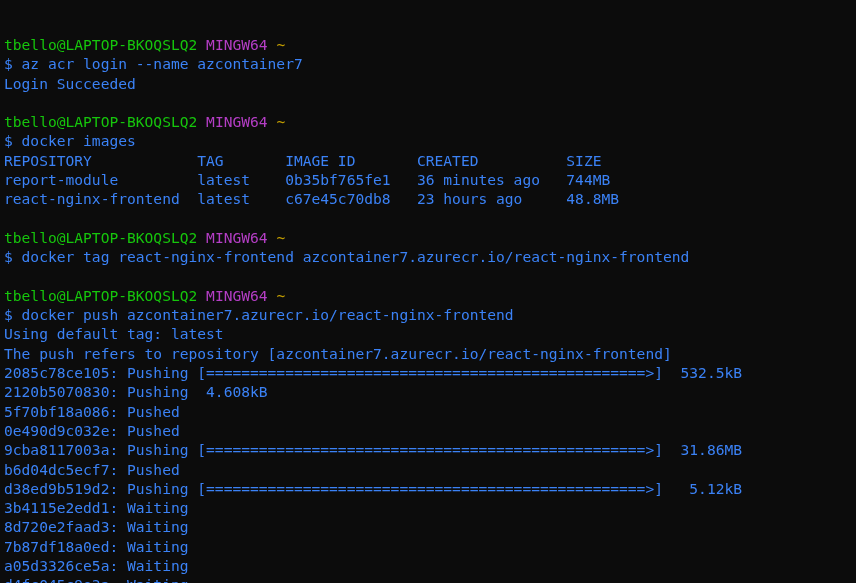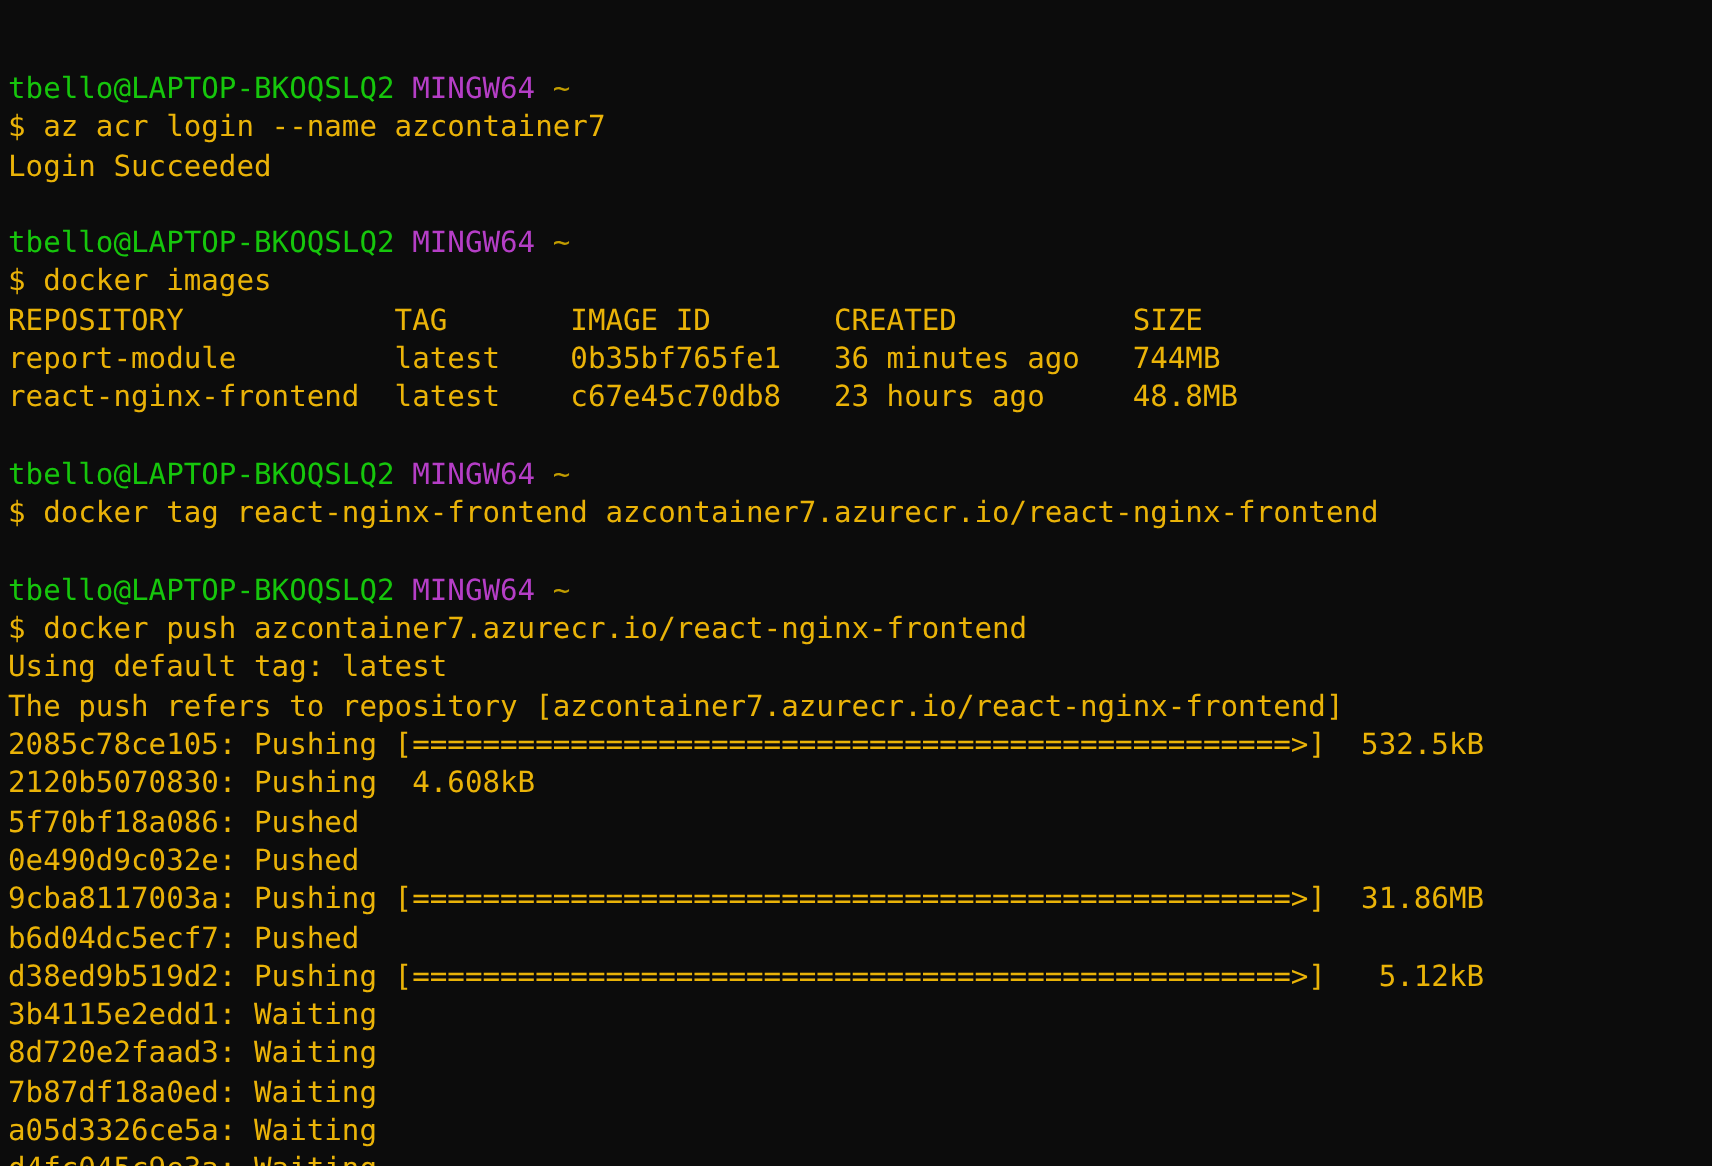"$ az acr login --name" .seg-plain { color: #eab308 -> #3b82f6 }
